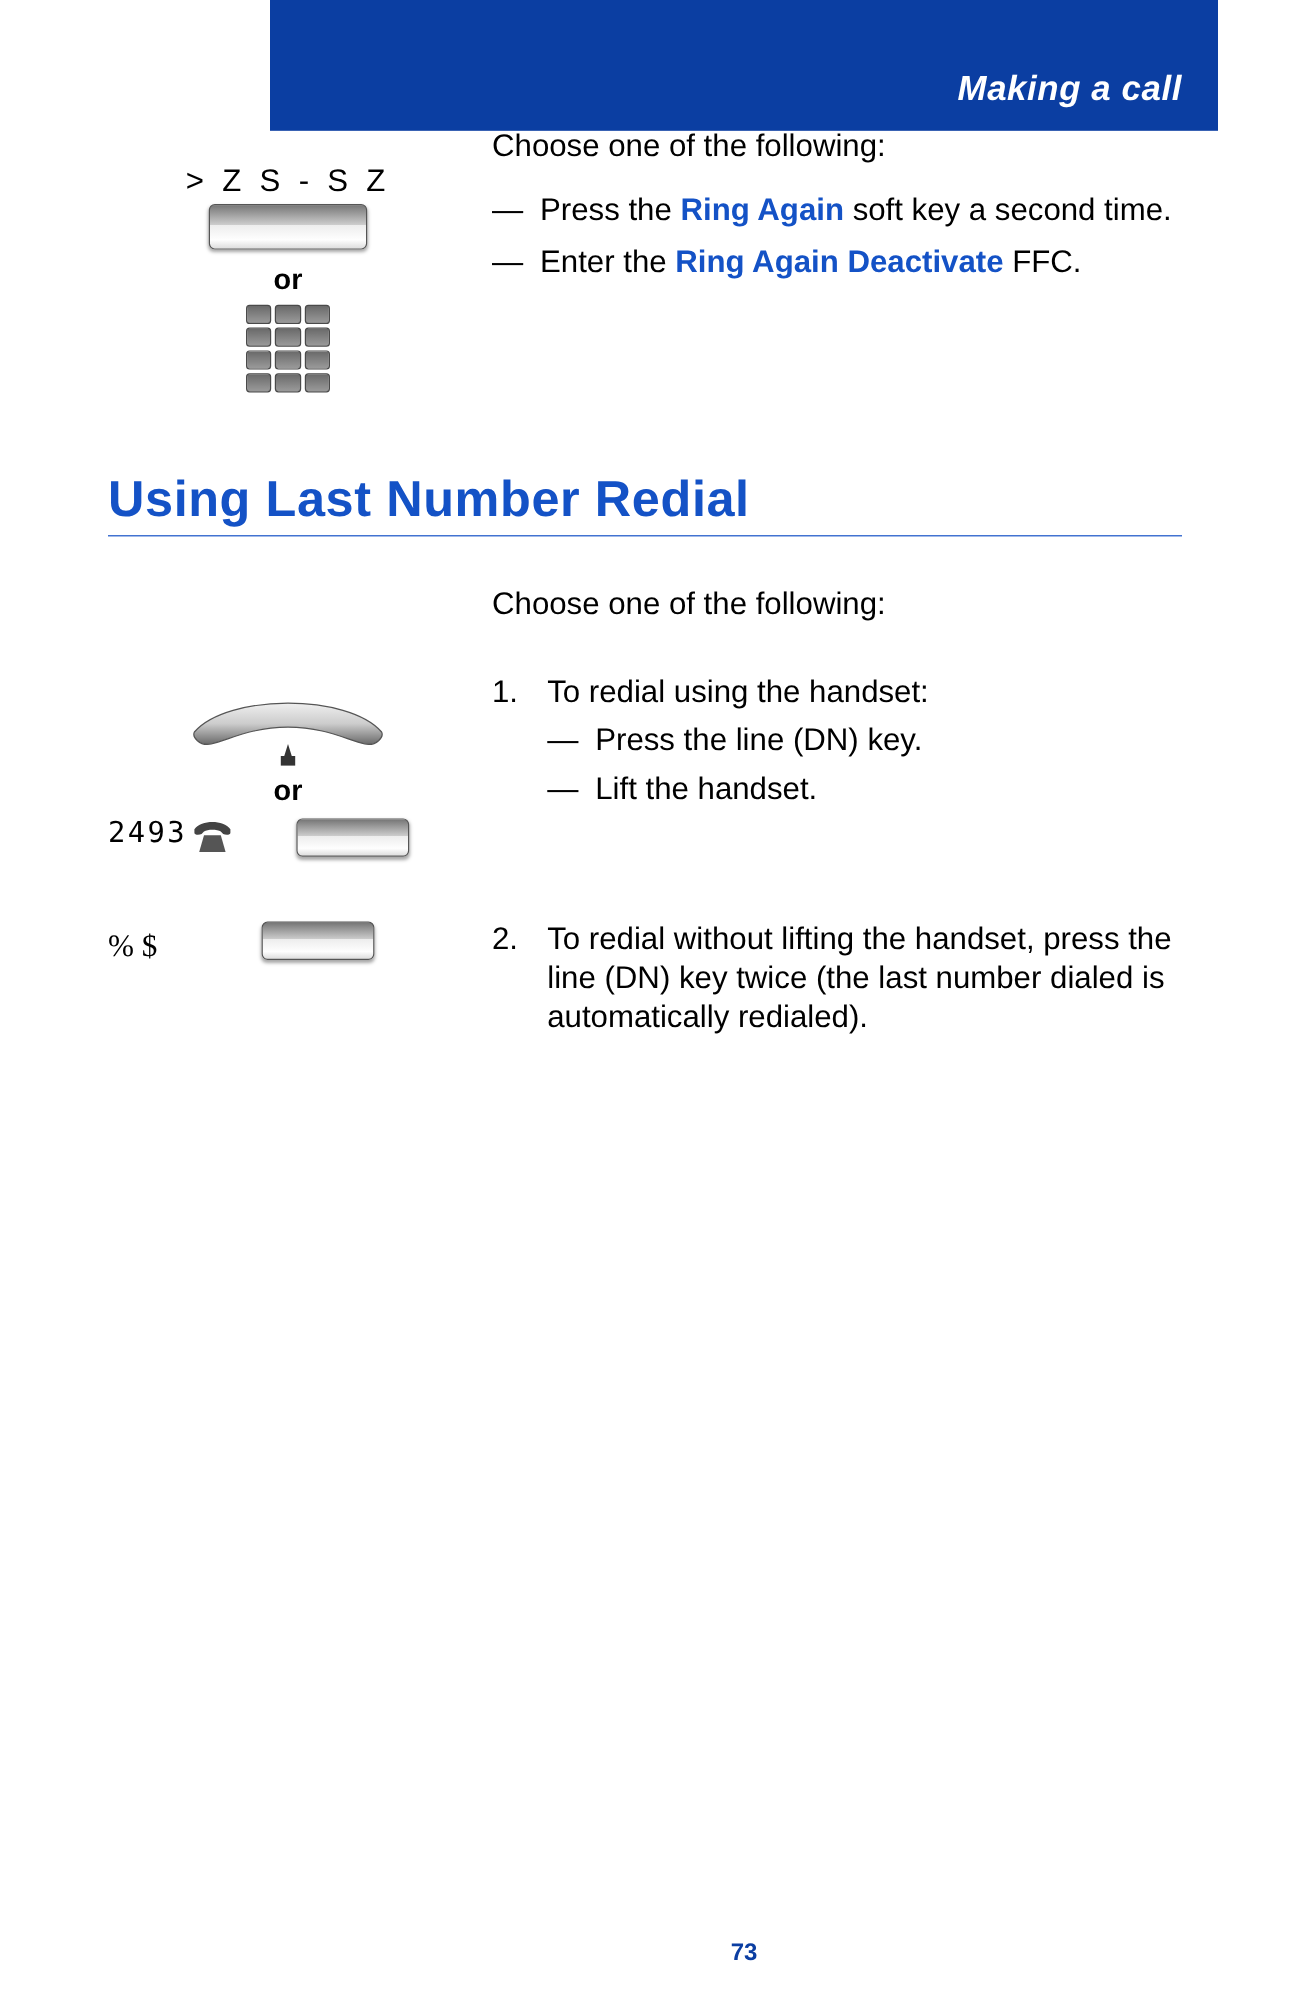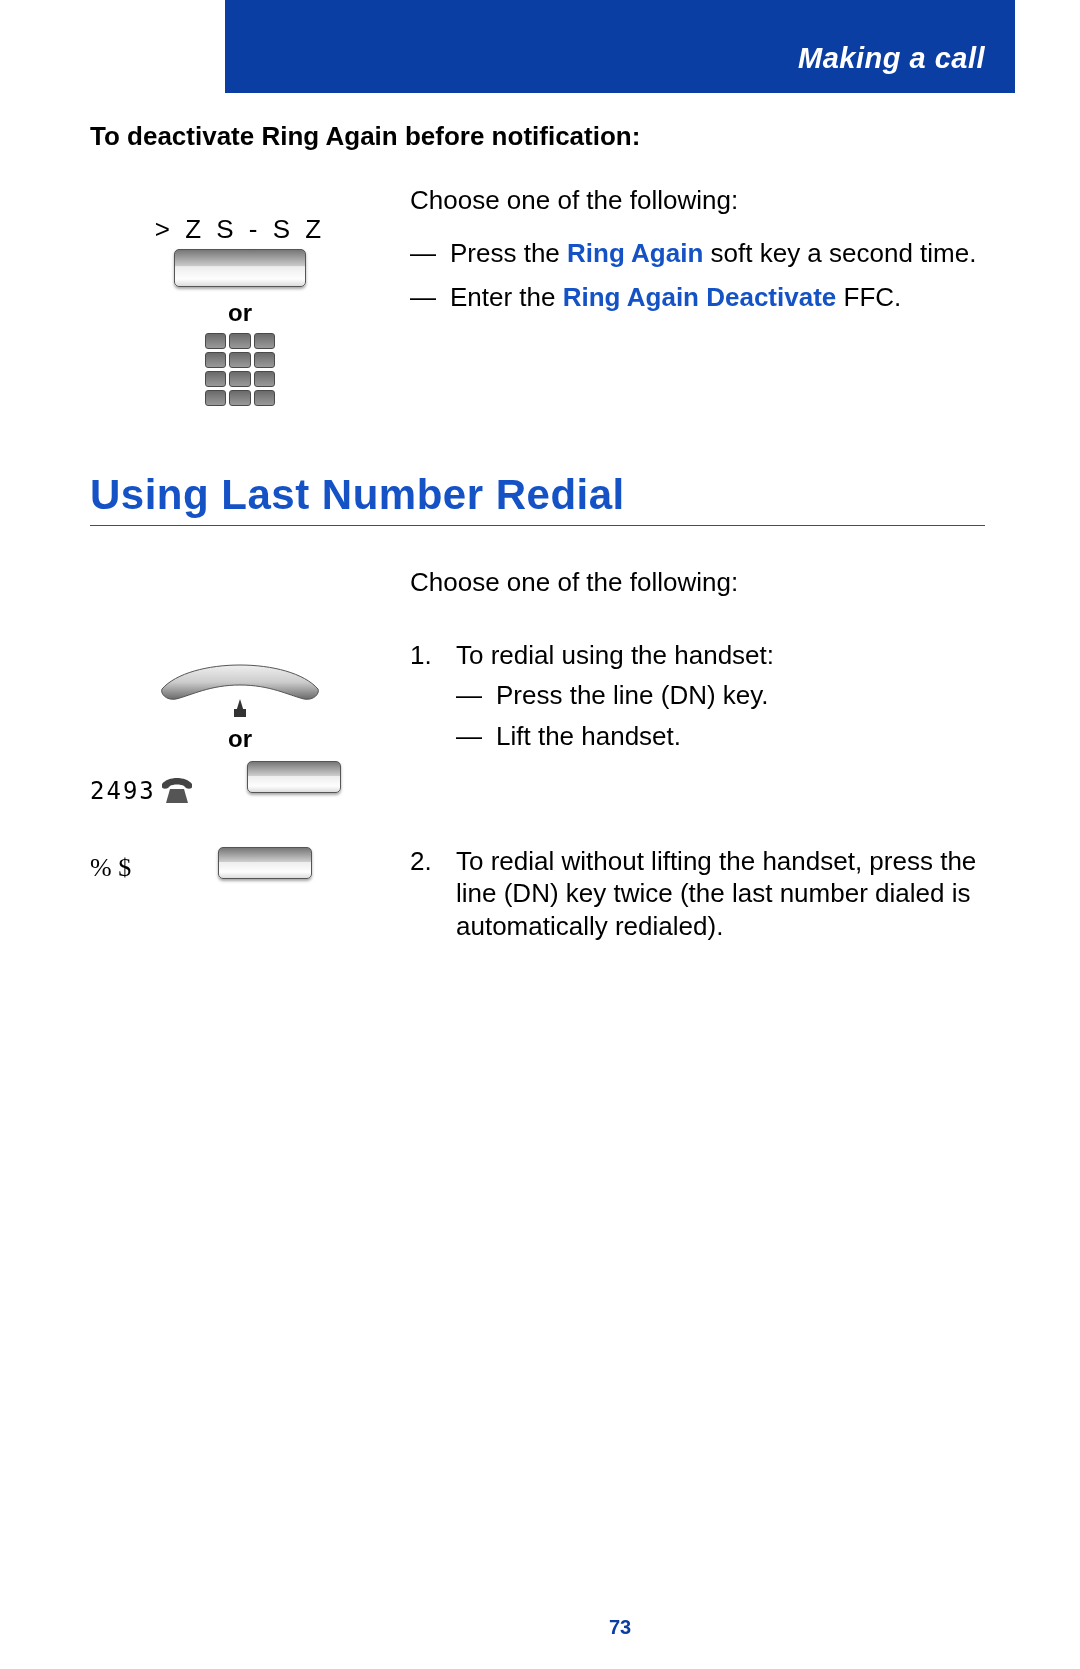"Making a call" .header-band { height: 93px -> 109px }
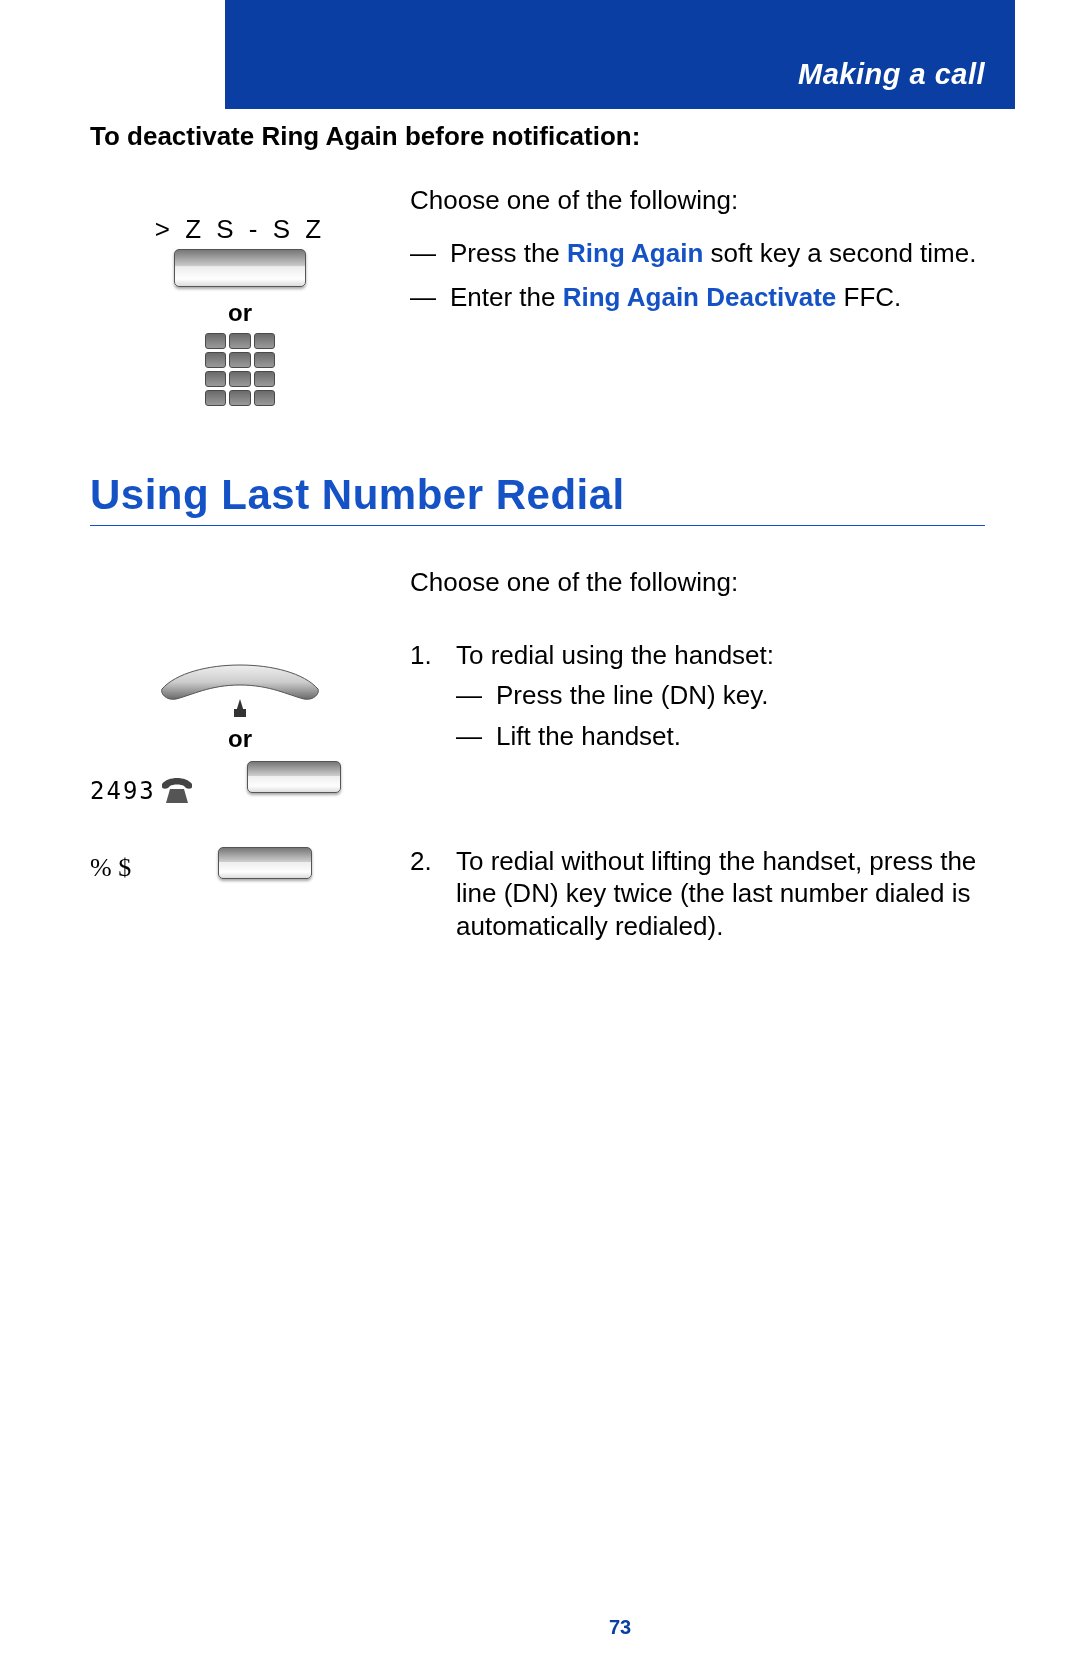"To deactivate Ring Again before" div.subhead { html: <div>To deactivate Ring Again before notification:</div> -> none }
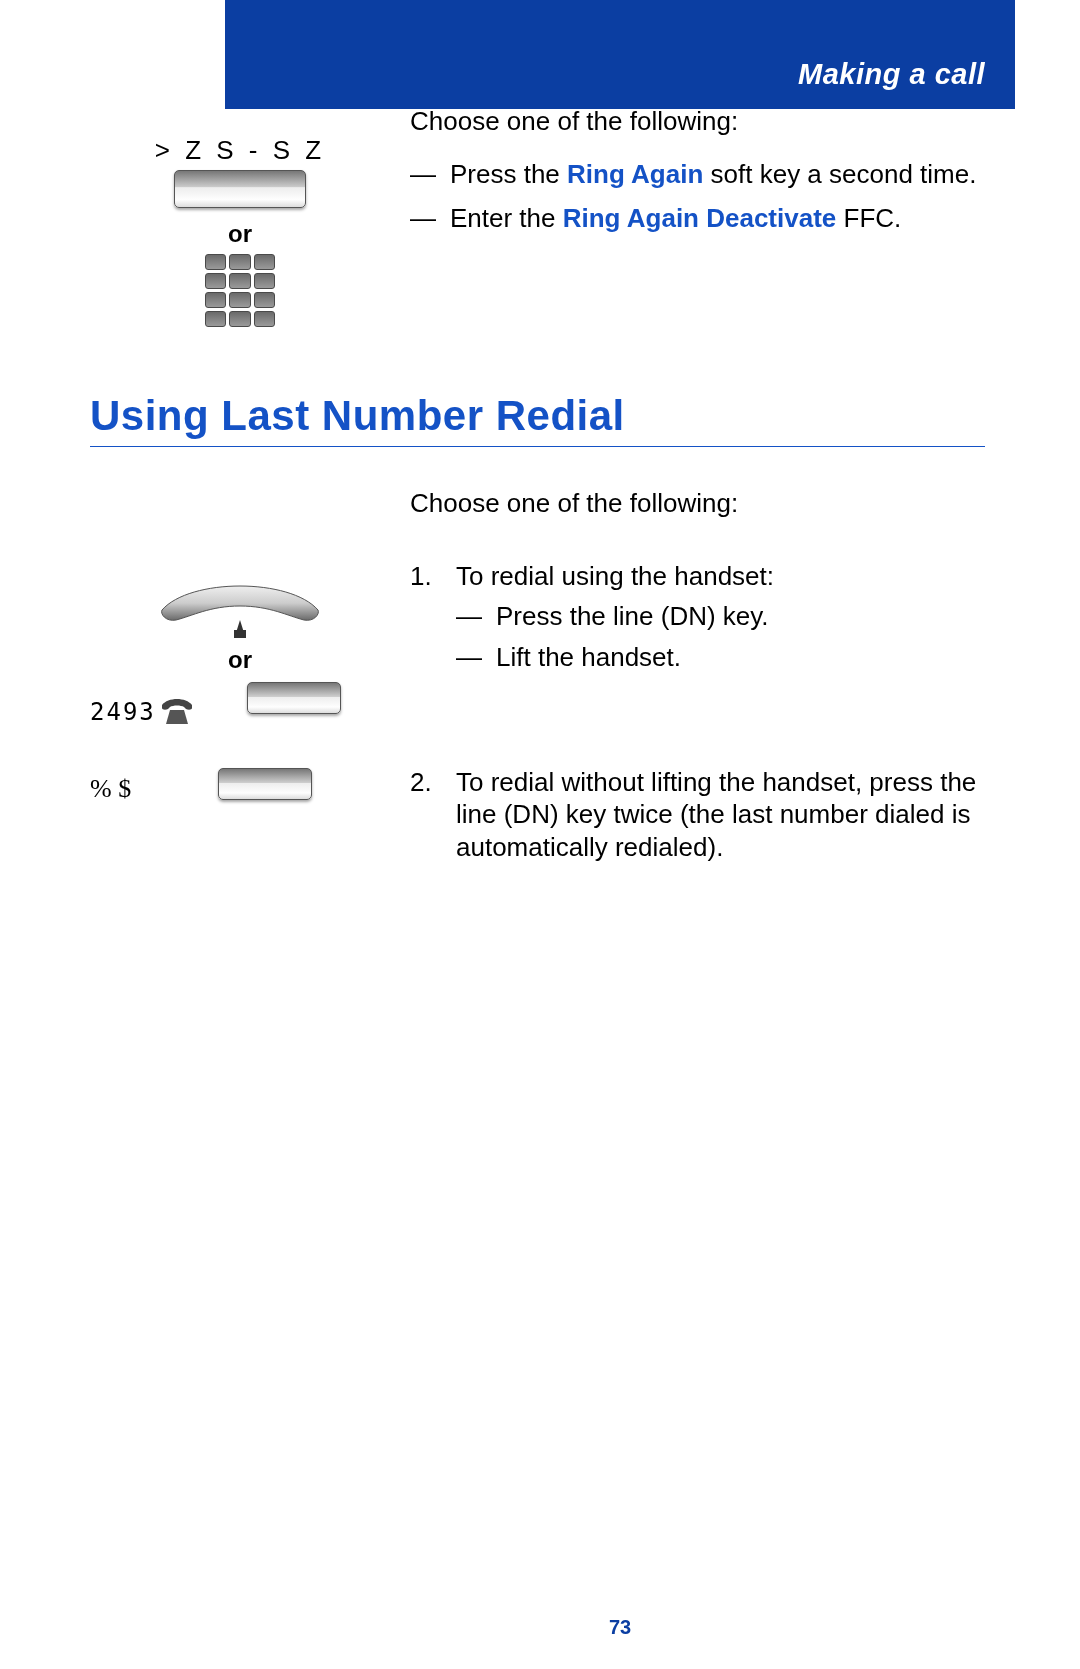"2493" .line-row { align-items: flex-end -> flex-start }
